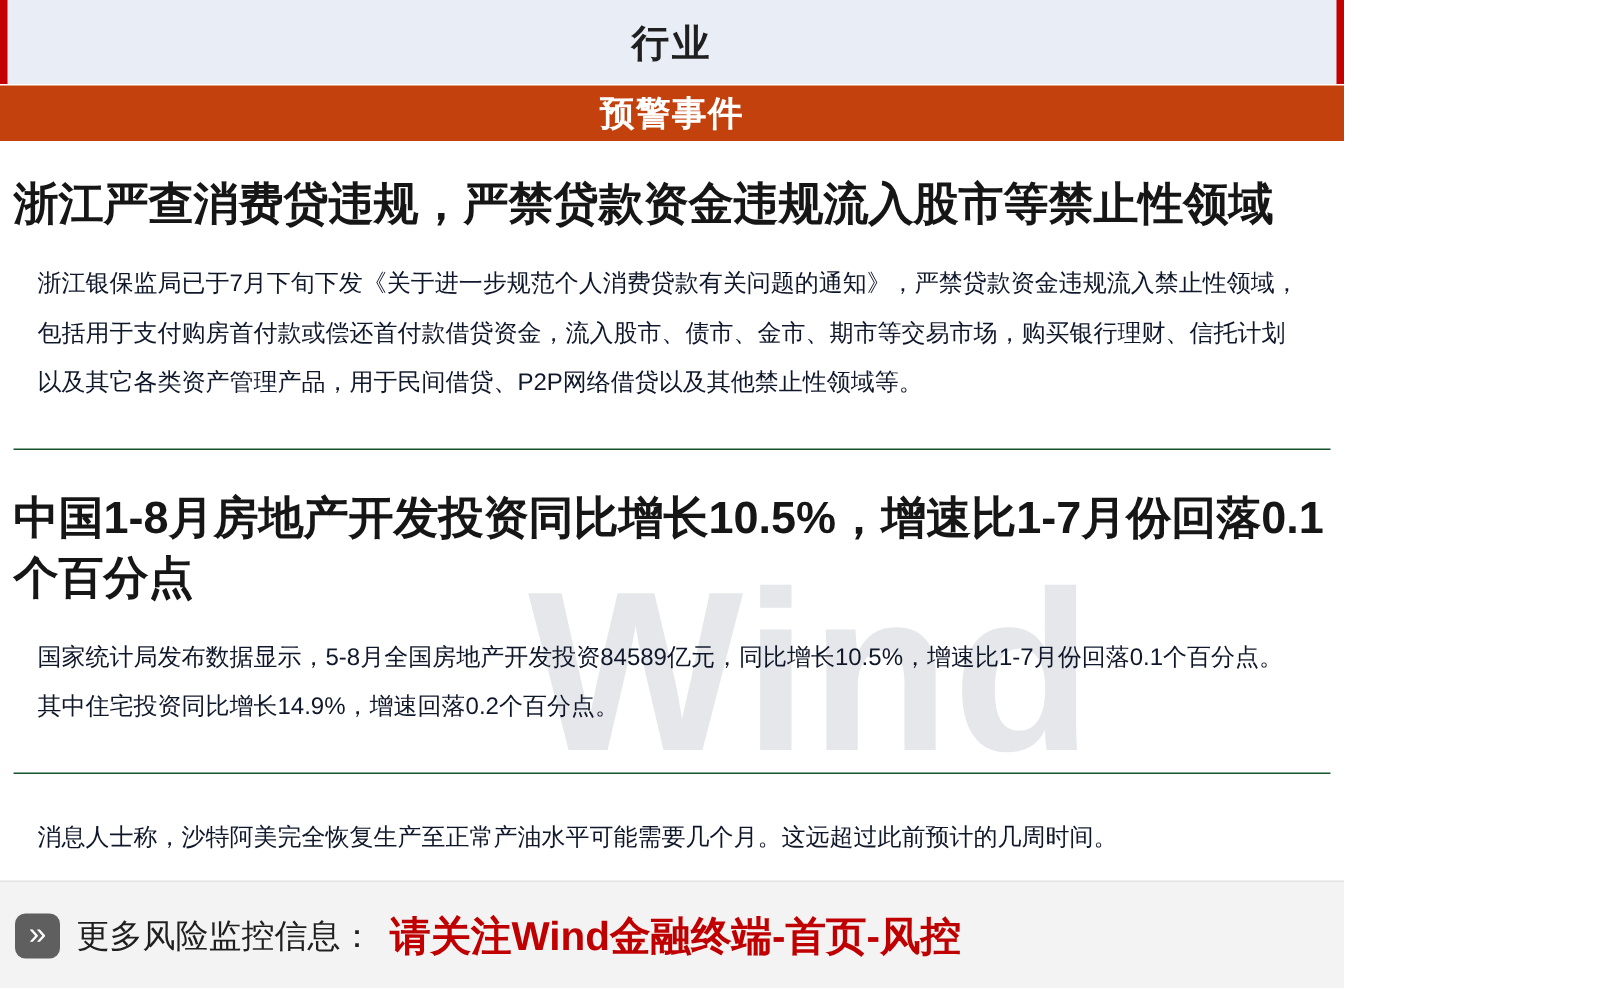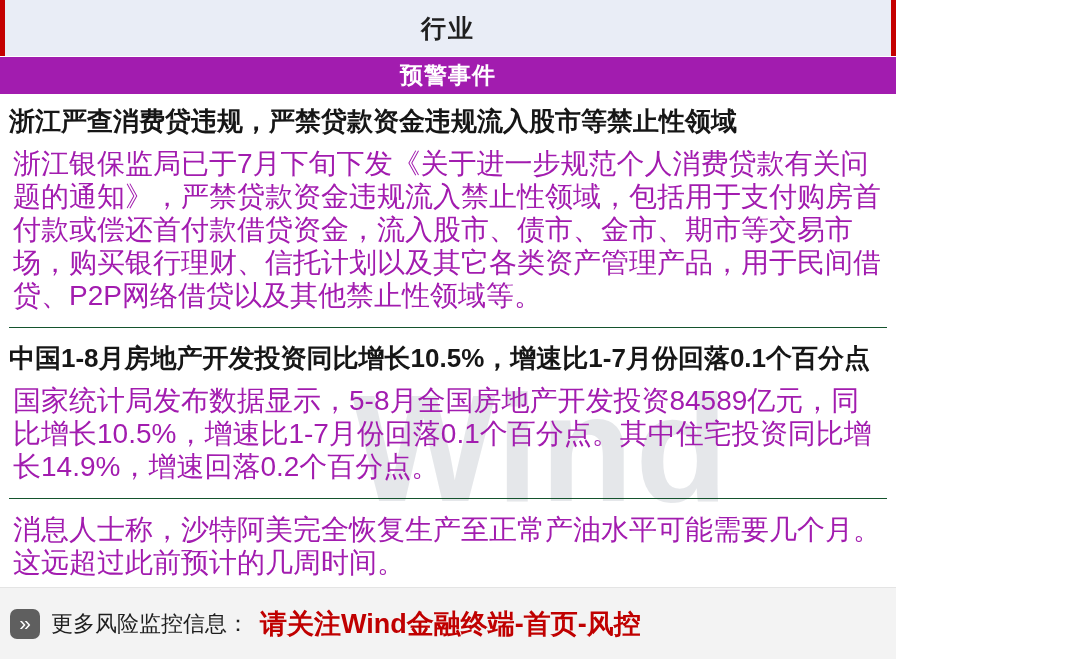"预警事件" .banner { background: #a21caf -> #c2410c }
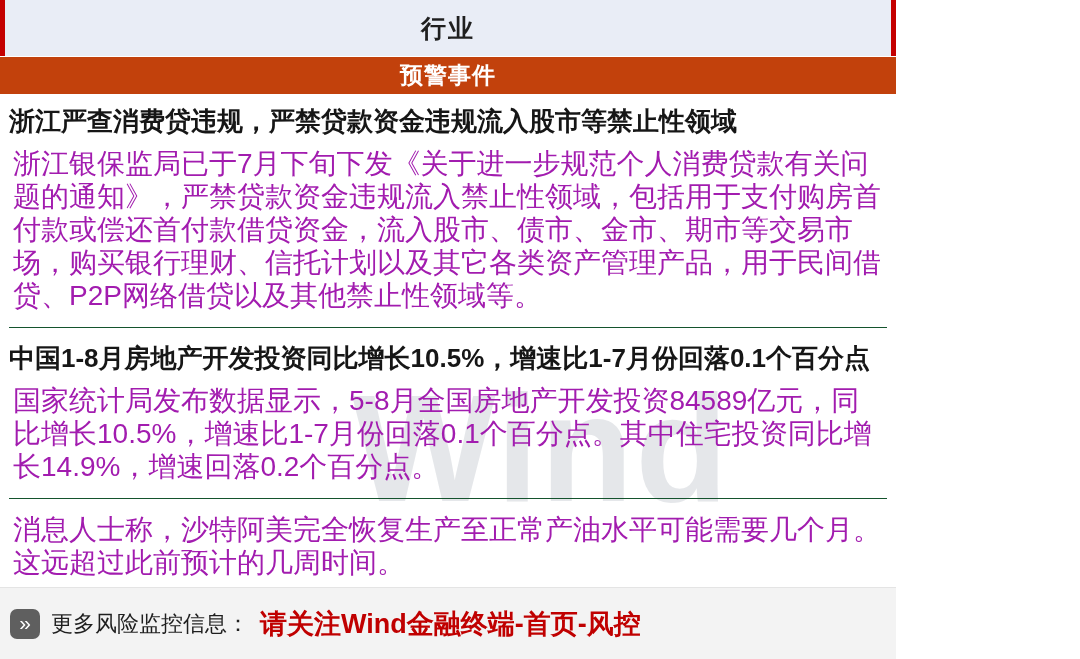"浙江严查消费贷违规，严禁贷款资金违规流入股市等禁止性领域" .headline { font-size: 26px -> 30px; margin: 0 0 6px 0 -> 16px 0 6px 0 }
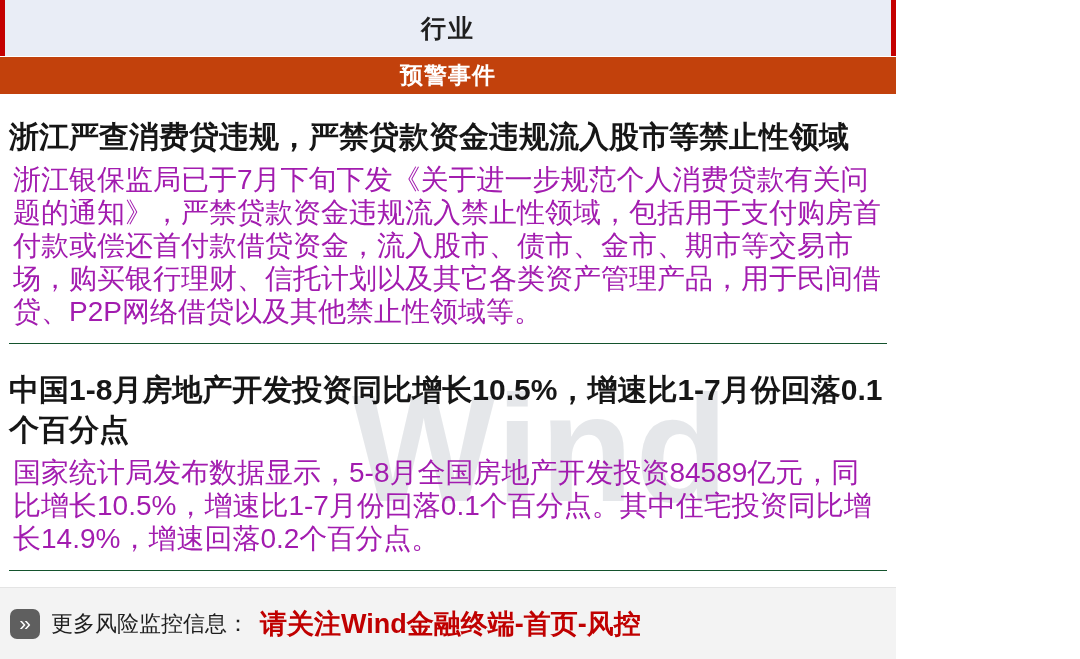"浙江银保监局已于7月下旬下发《关于进一步规范个人消费贷款有关问题的通知》，严禁贷" .body-text { color: #a21caf -> #0f172a; font-size: 28px -> 16px; margin: 4px -> 16px }
